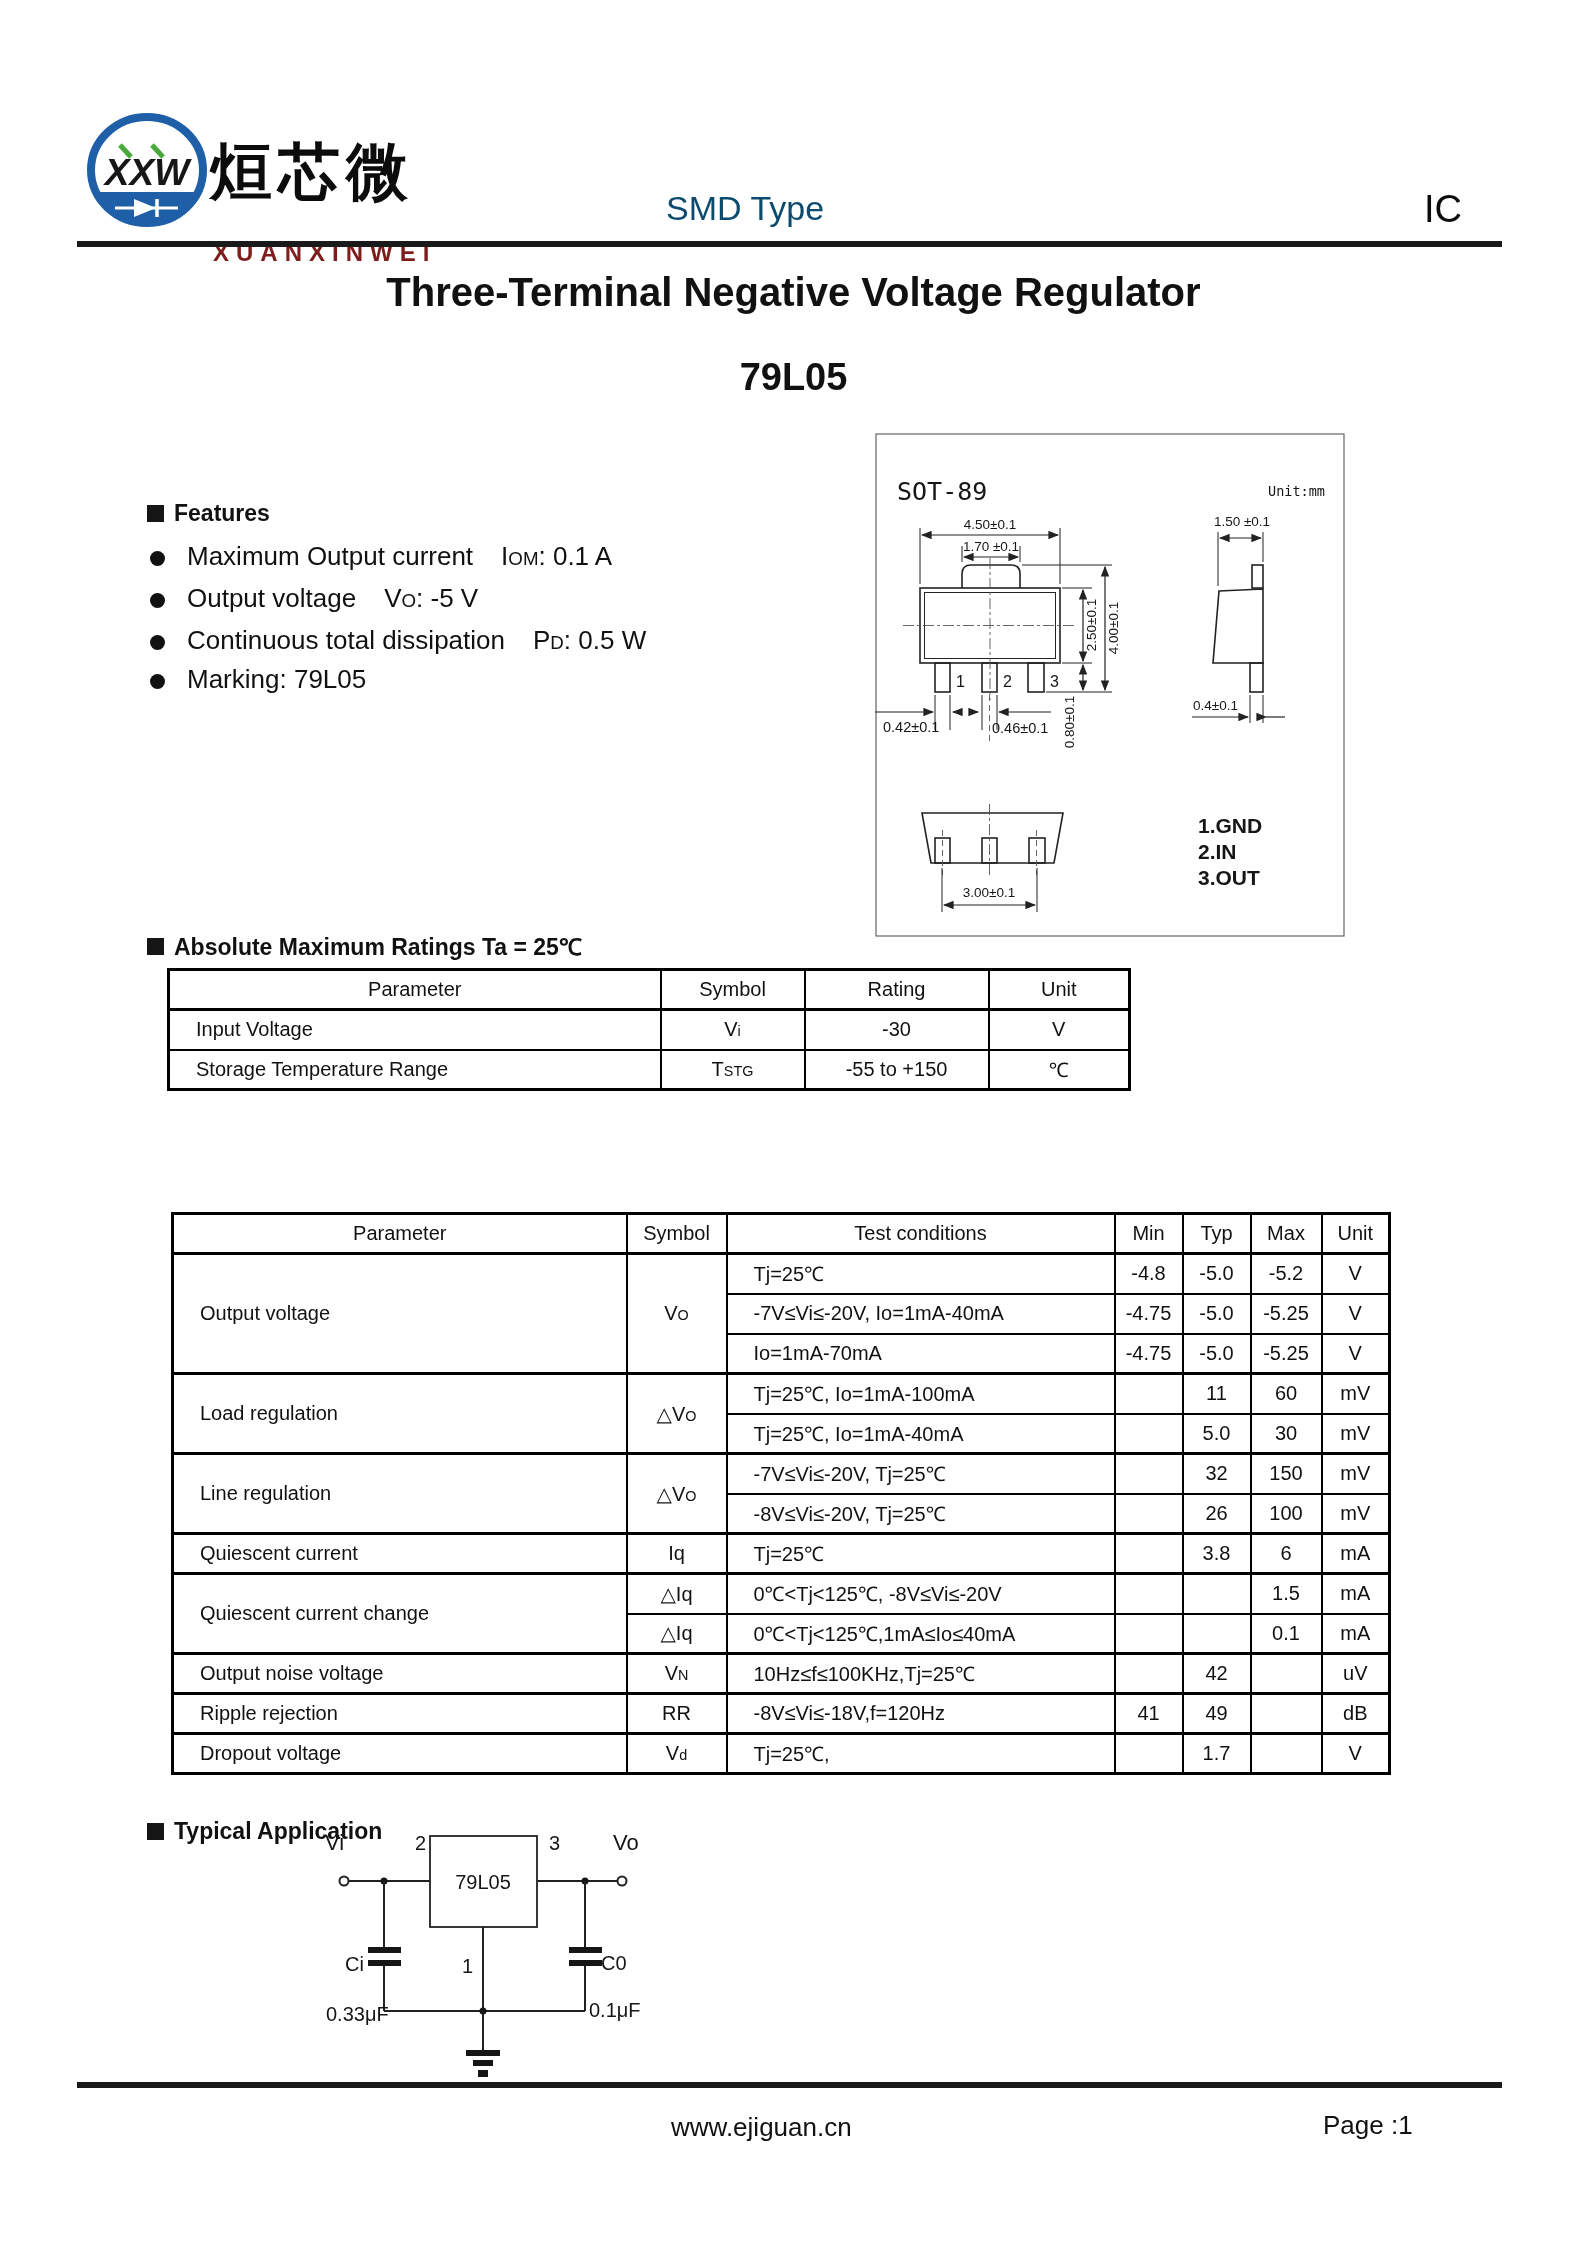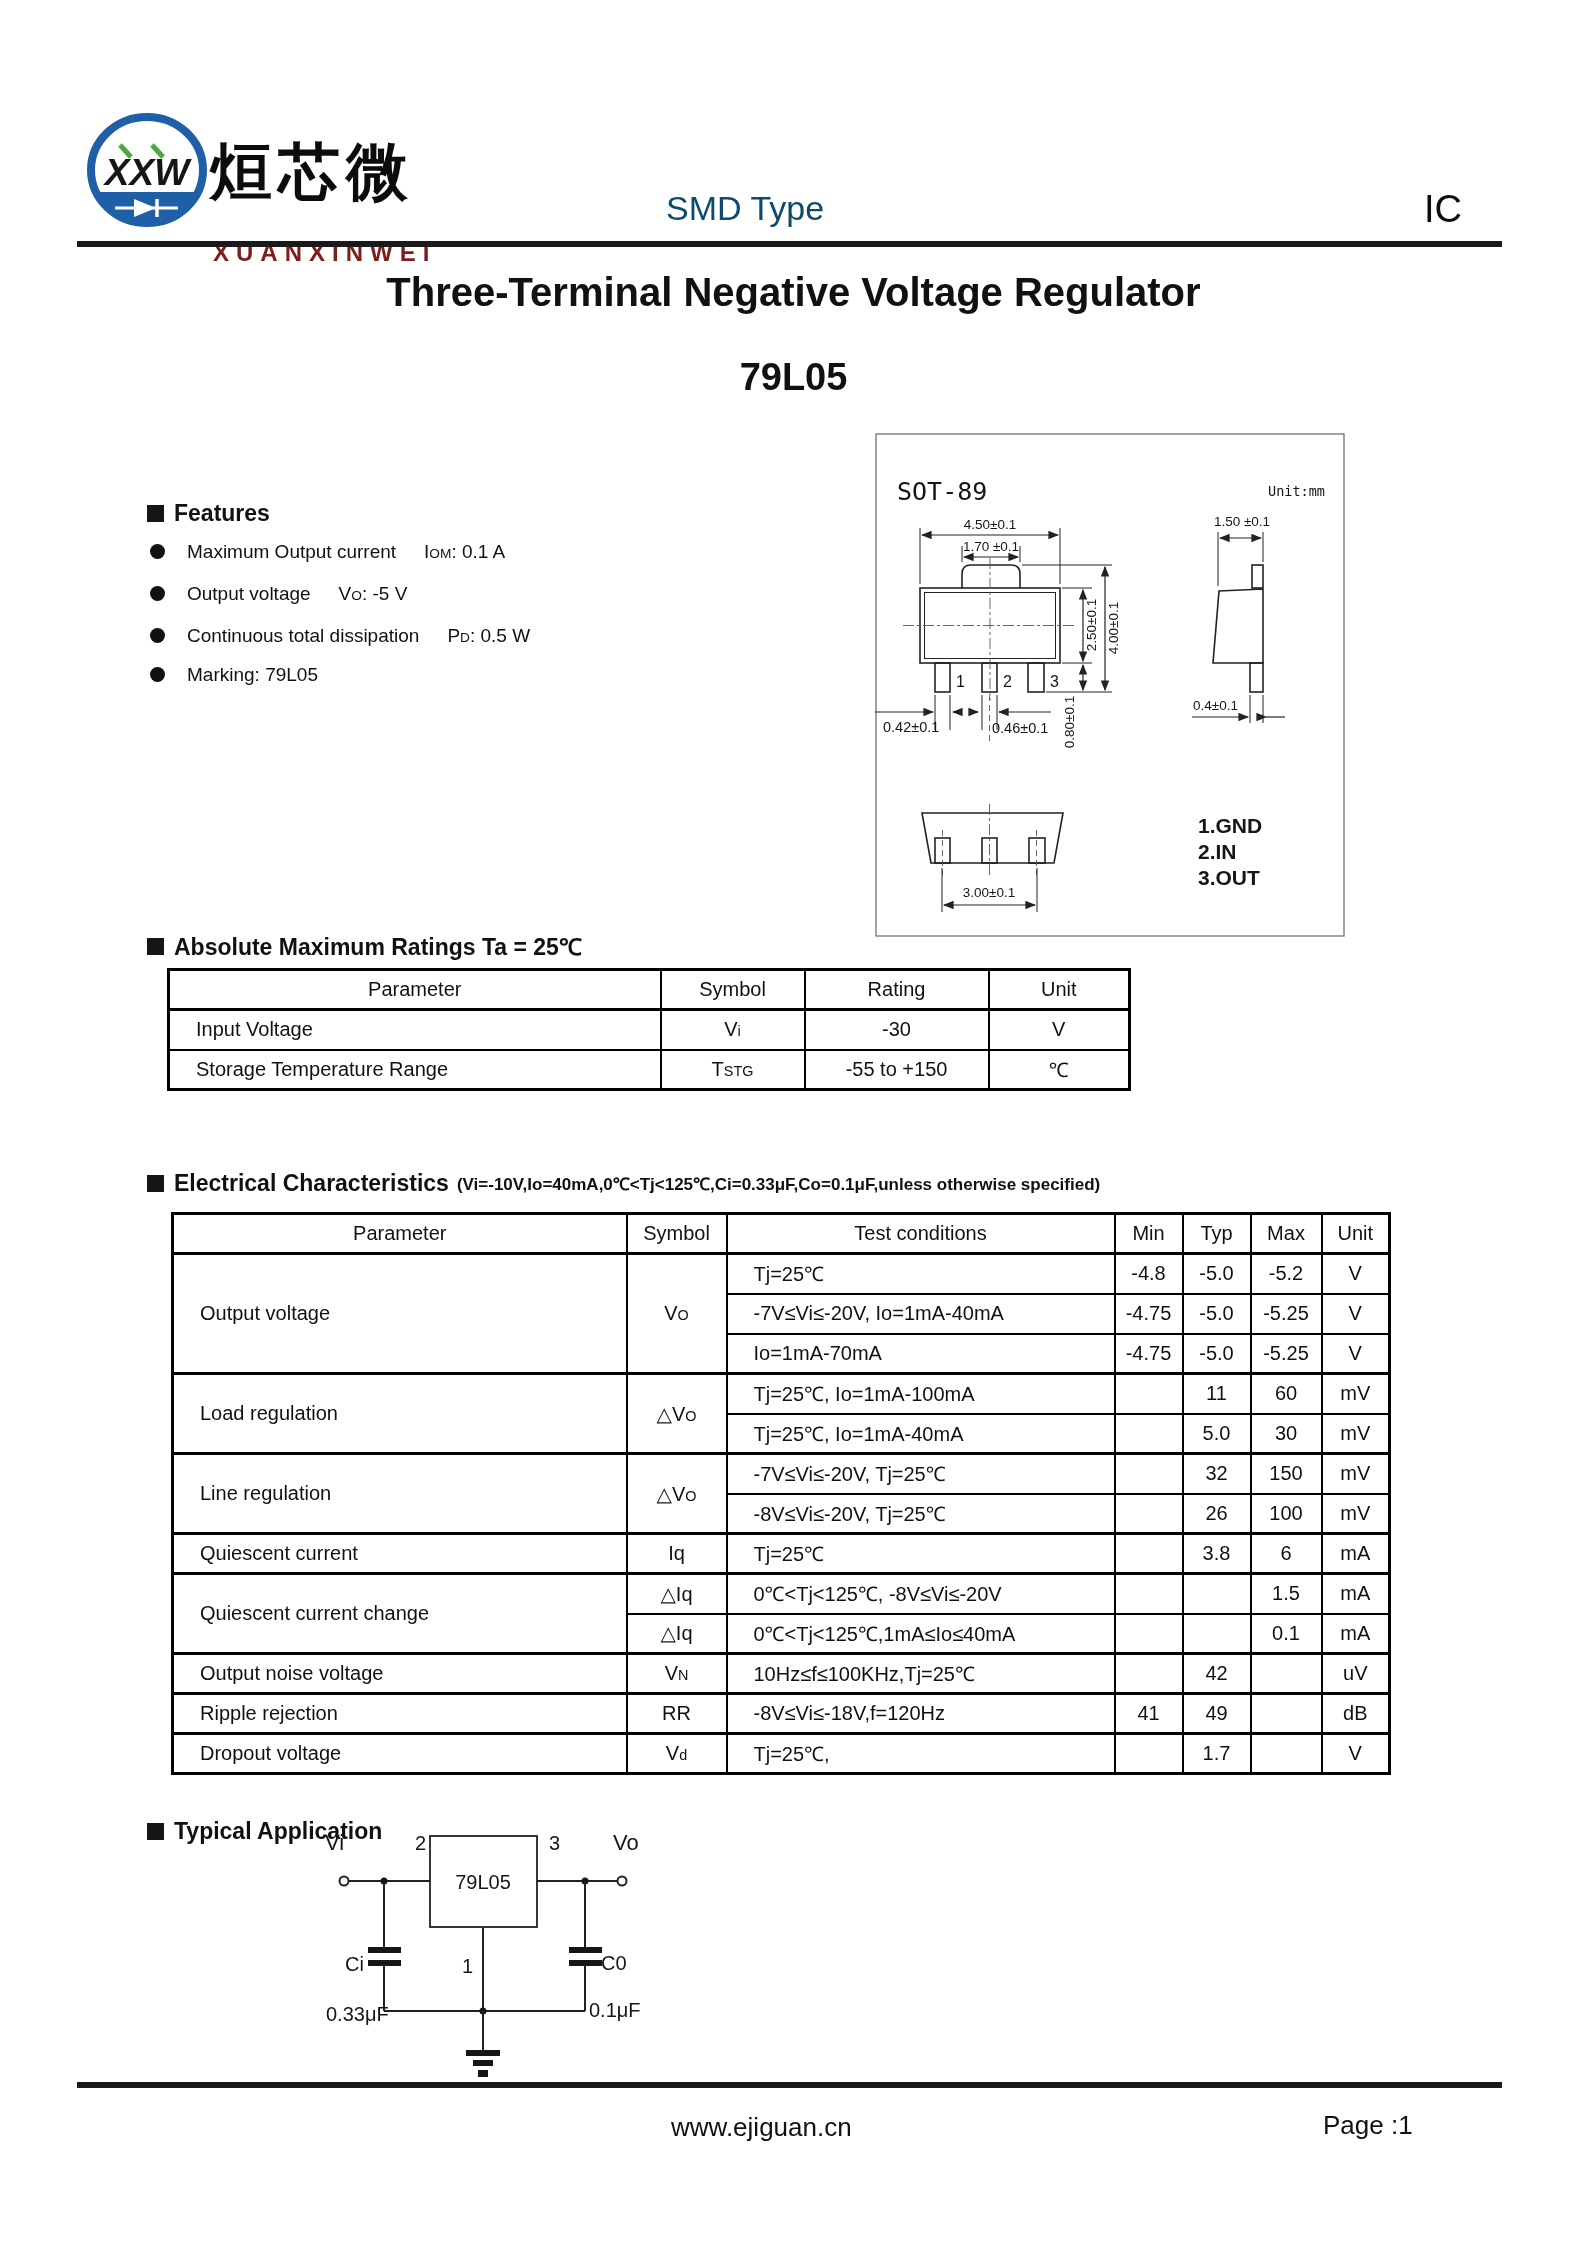"Maximum Output current IOM: 0.1" .feat-item { font-size: 19px -> 26px }
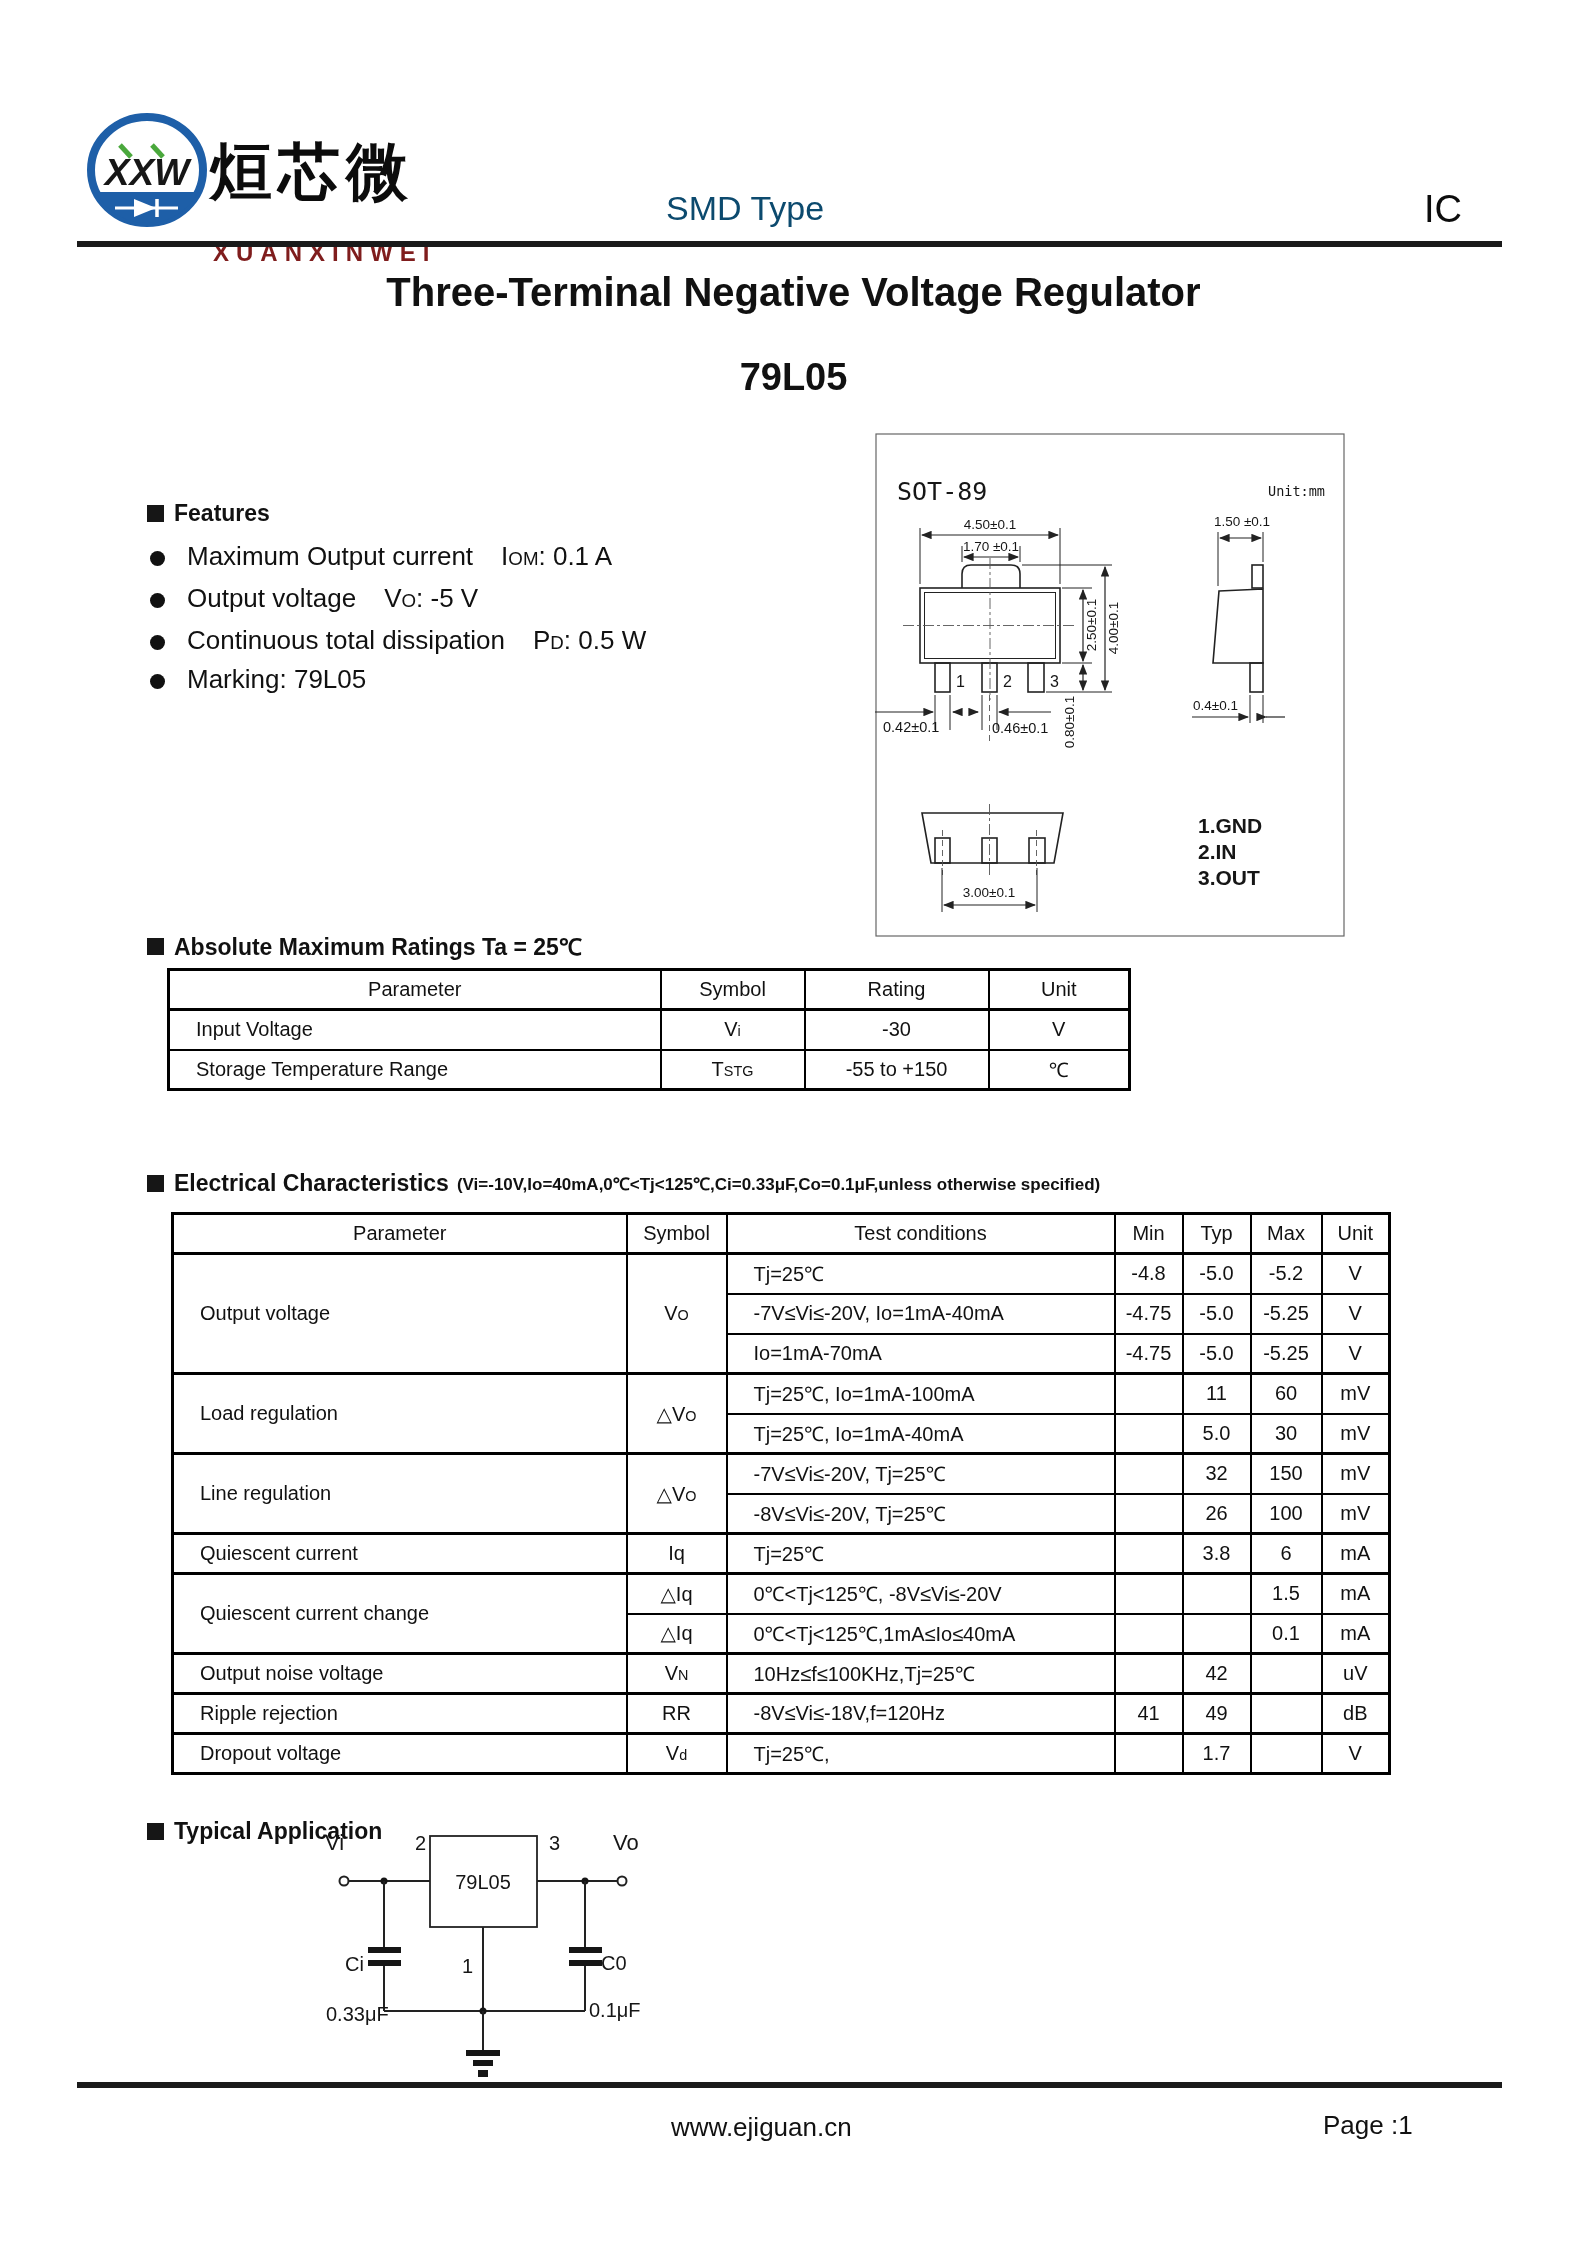"Electrical Characteristics" div.abs { html: <div> <span></span> <span>Electrical Characteristics</span> <span>(Vi=-10V,Io=40mA,0℃&lt;Tj&lt;125℃,Ci=0.33μF,Co=0.1μF,unless otherwise specified)</span> </div> -> none }
